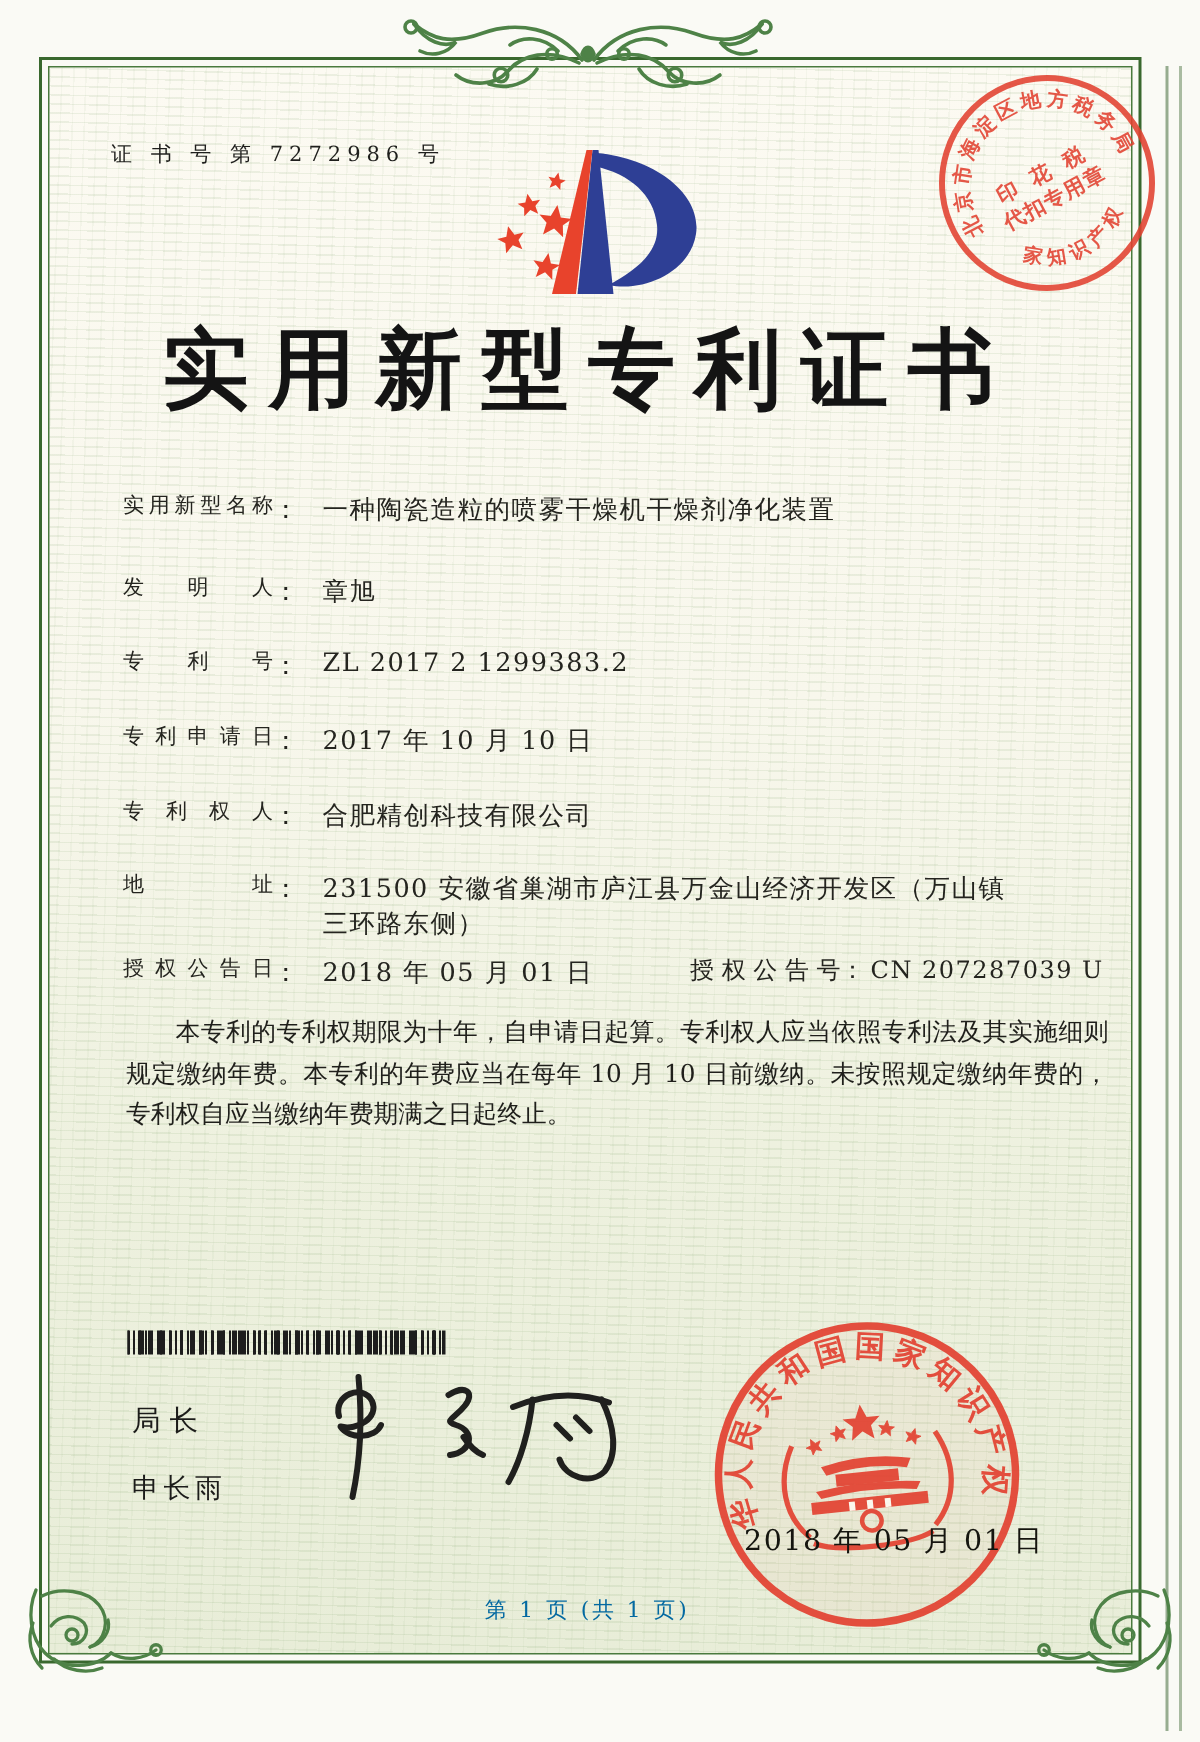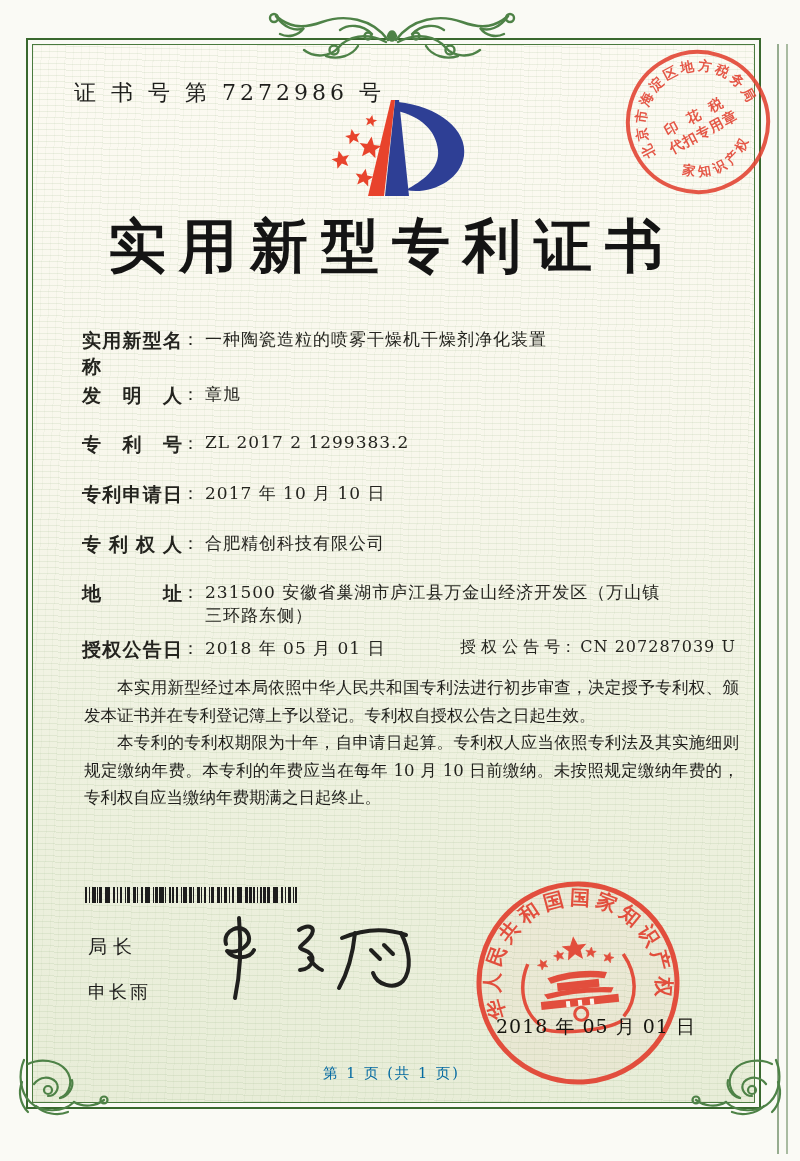"证 书 号 第 7272986" .cert-no { font-size: 22px -> 14px; top: 78px -> 94px }
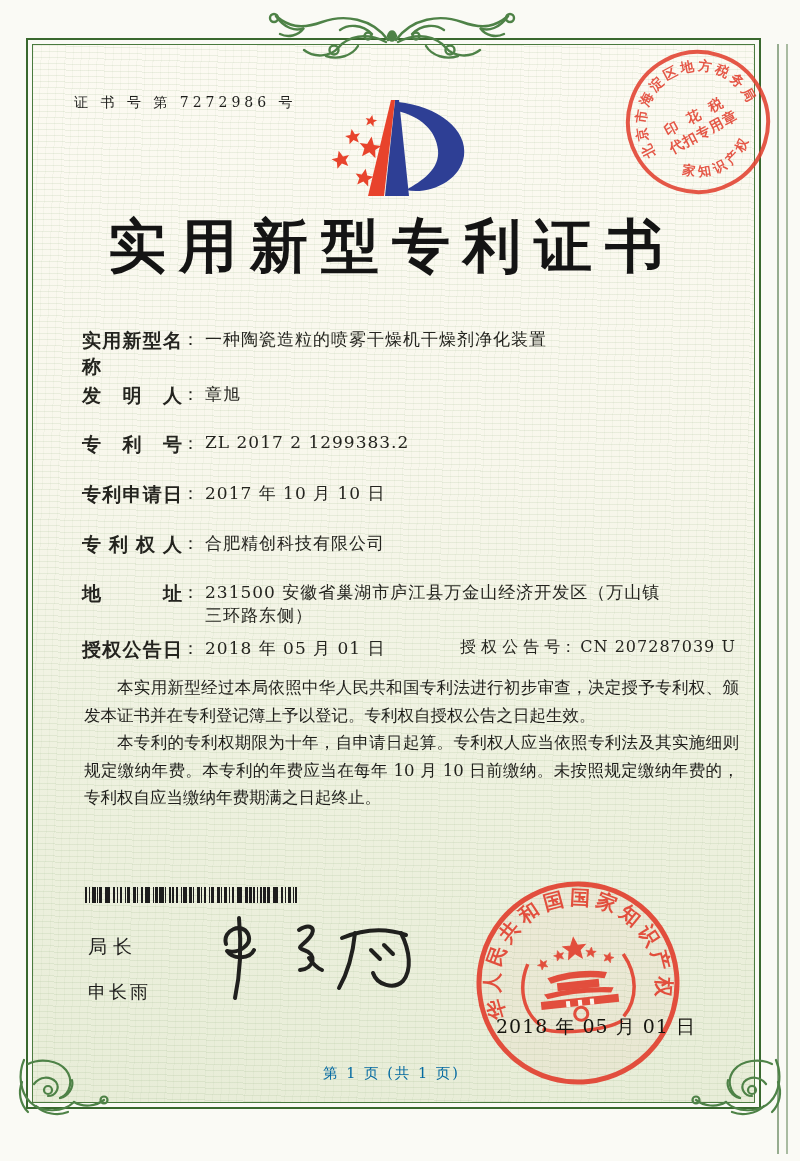"实用新型名称" .flabel-txt { font-size: 19px -> 14px; font-weight: bold -> none }
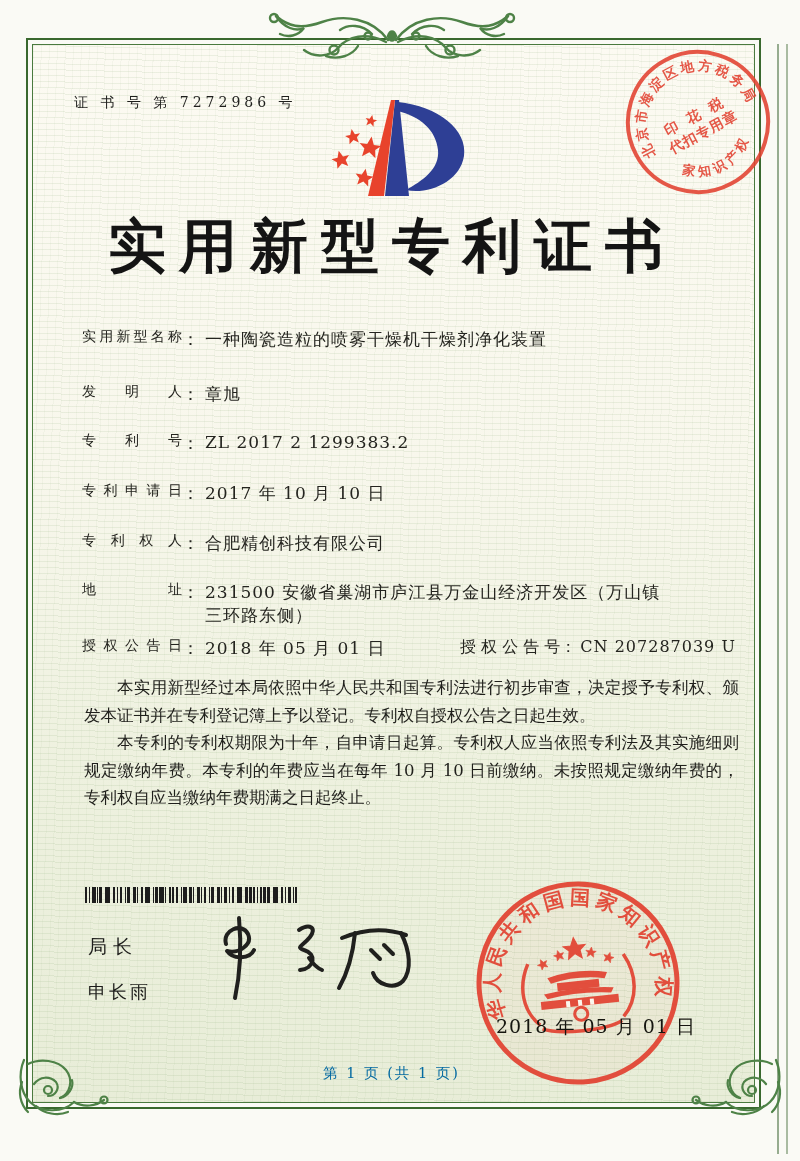"一种陶瓷造粒的喷雾干燥机干燥剂净化装置" .fvalue { margin-left: 6px -> 16px }
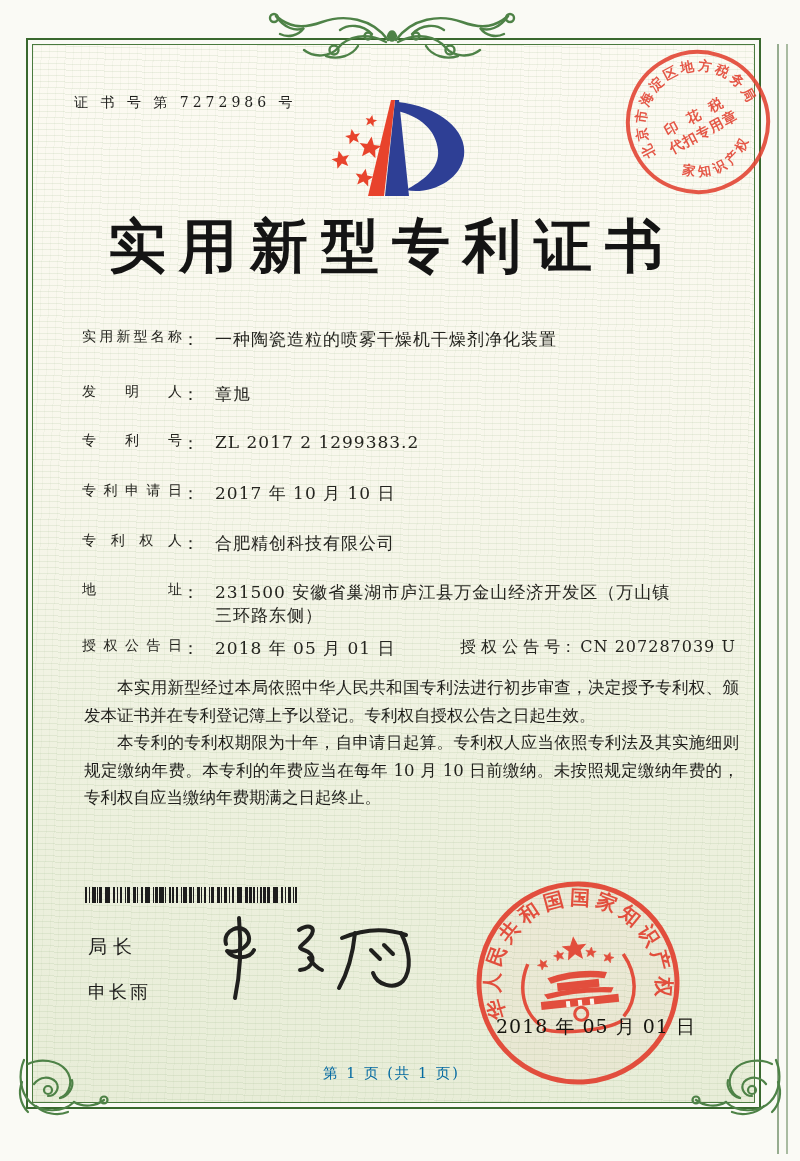"本实用新型经过本局依照中华人民共和国专利法进行初步审查，决定授予专利权、颁发本证" p { html: <p>本实用新型经过本局依照中华人民共和国专利法进行初步审查，决定授予专利权、颁发本证书并在专利登记簿上予以登记。专利权自授权公告之日起生效。</p> -> none }
